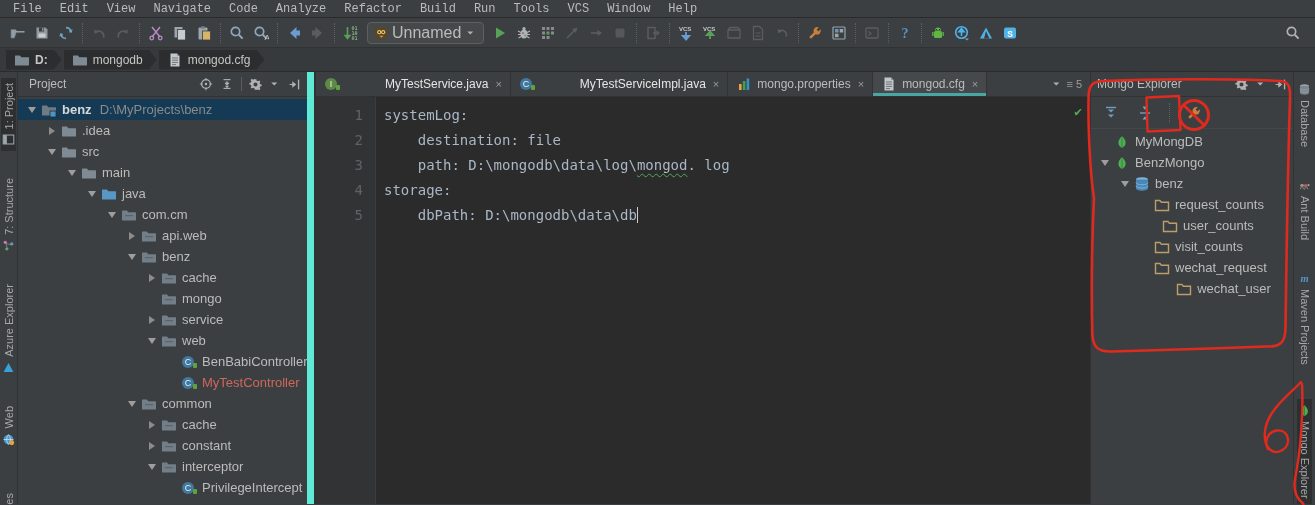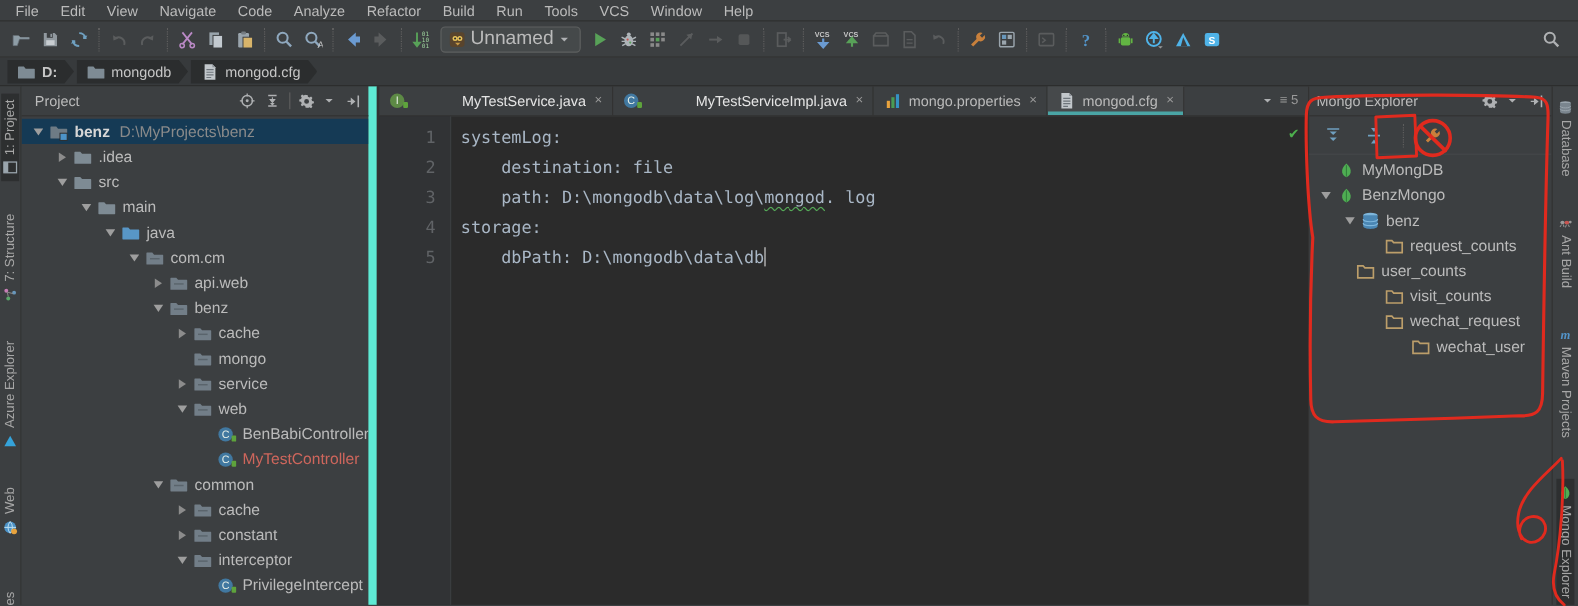"File" .menu-item { font-family: none -> Liberation Mono, monospace }
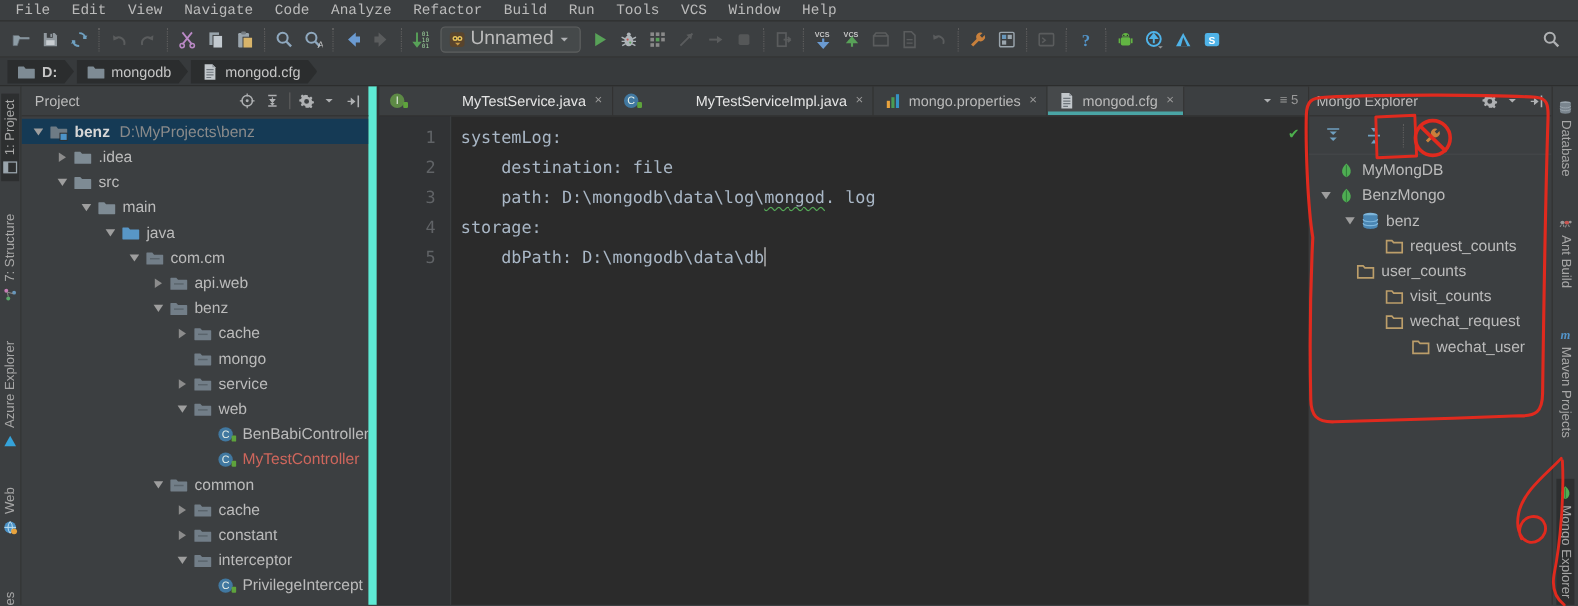"user_counts" div.trow { padding-left: 22px -> 54px }
